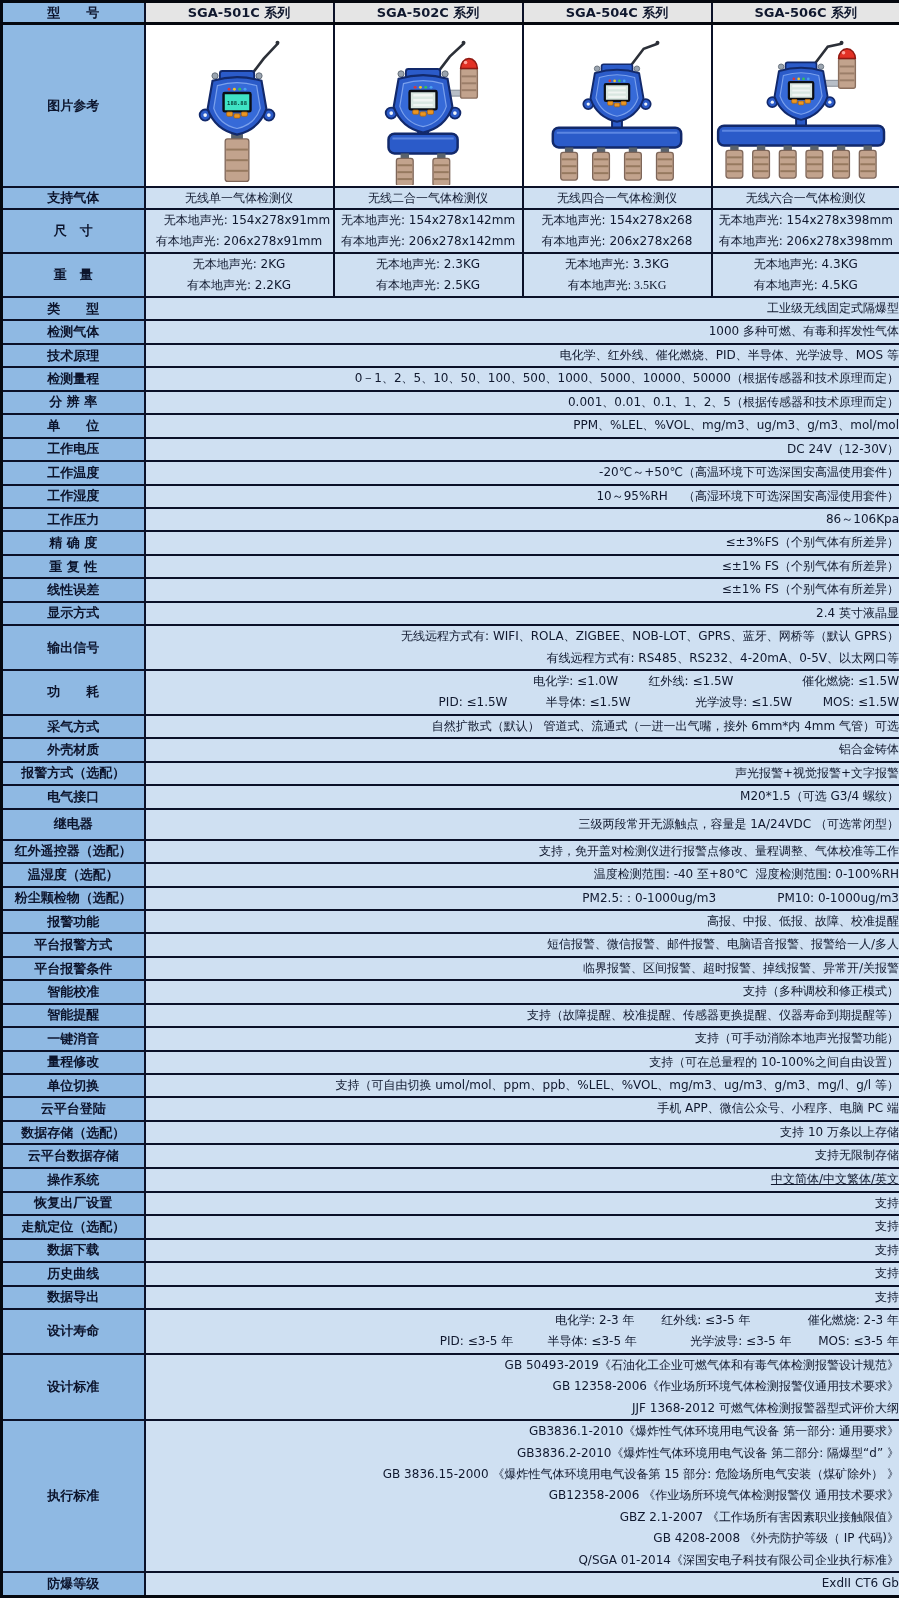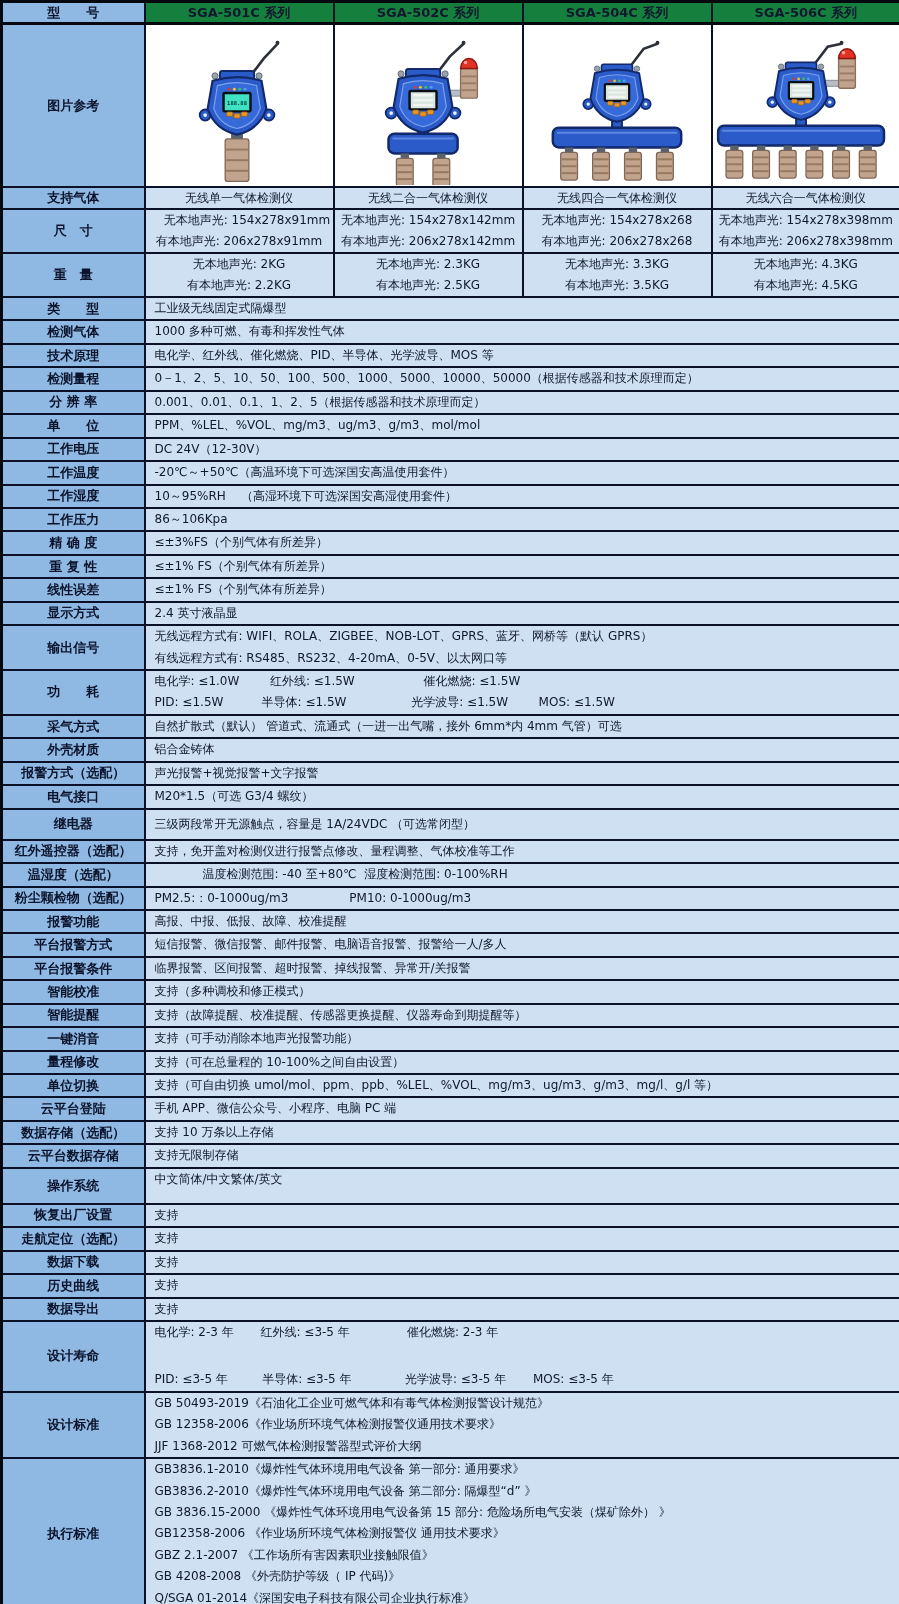"SGA-501C 系列" th.model { background: #15803d -> #e5e5e5 }
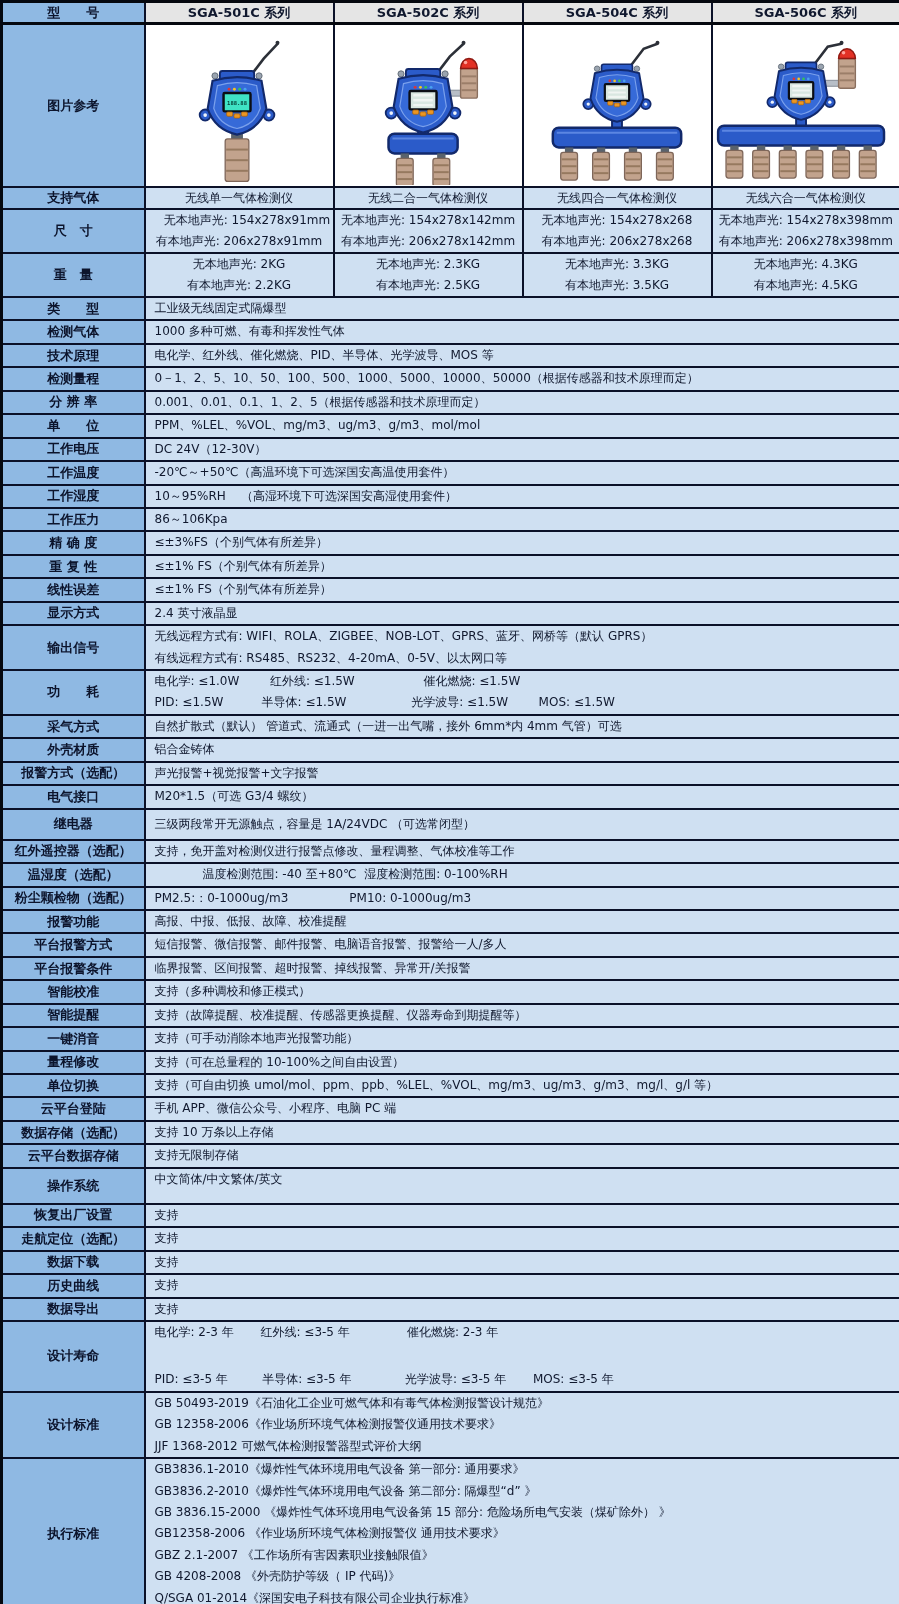"有本地声光: 3.5KG" div.lnc { font-family: none -> Liberation Serif, serif }
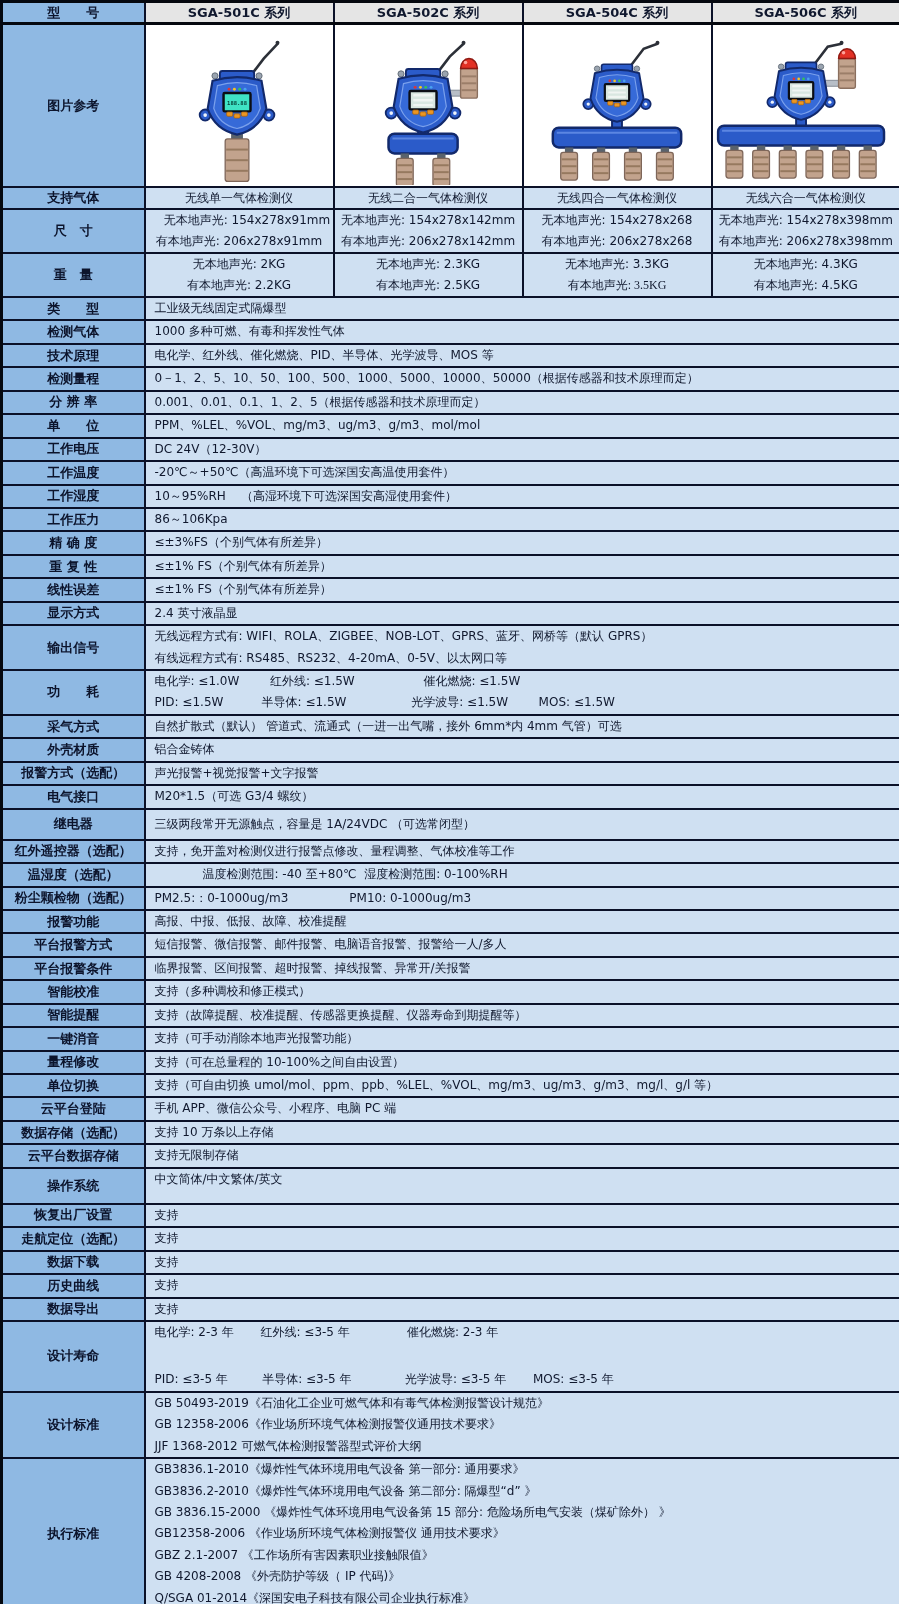"工业级无线固定式隔爆型" .ln { text-align: left -> right }
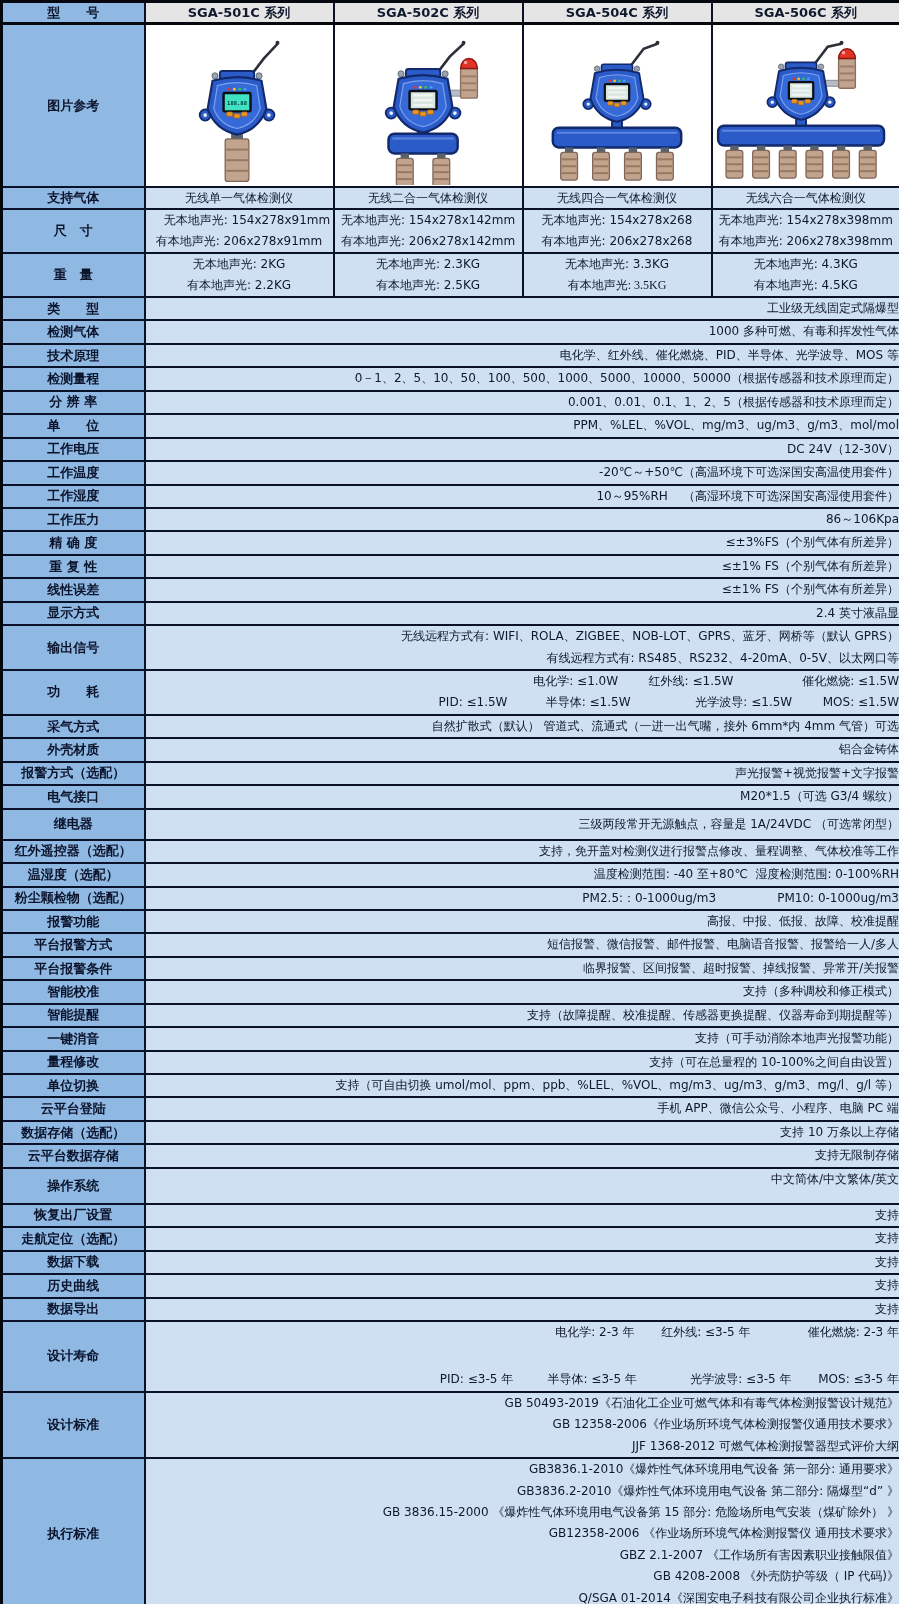"中文简体/中文繁体/英文" div.ln { height: 34px -> 22px; text-decoration: none -> underline }
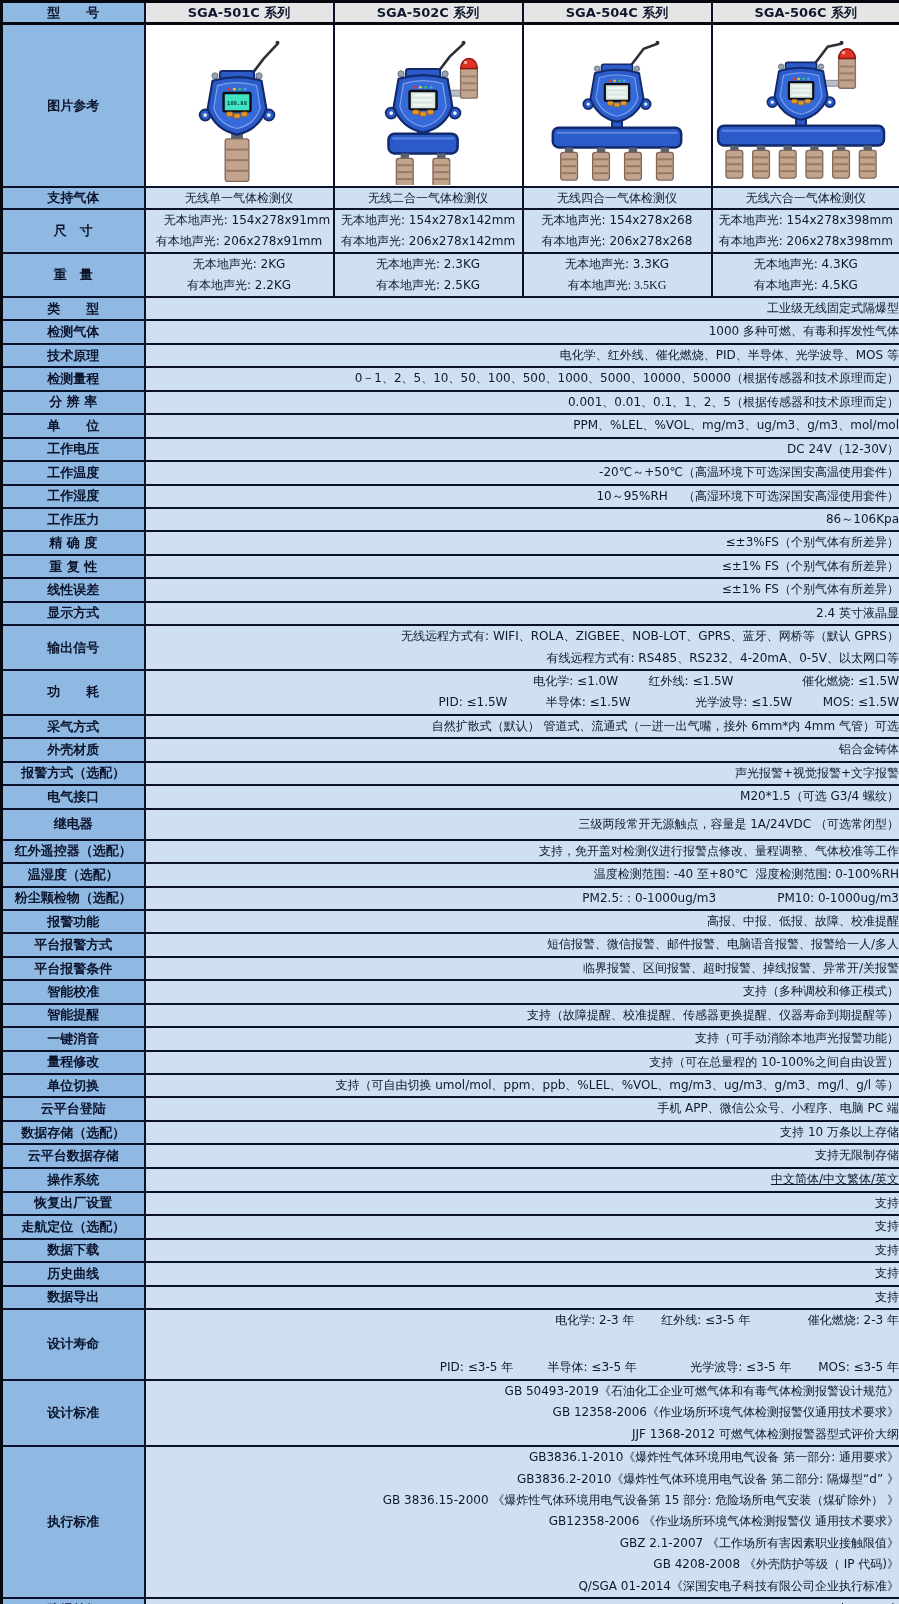"PID: ≤3-5 年 半导体: ≤3-5" div.ln { margin-top: 26px -> none }
